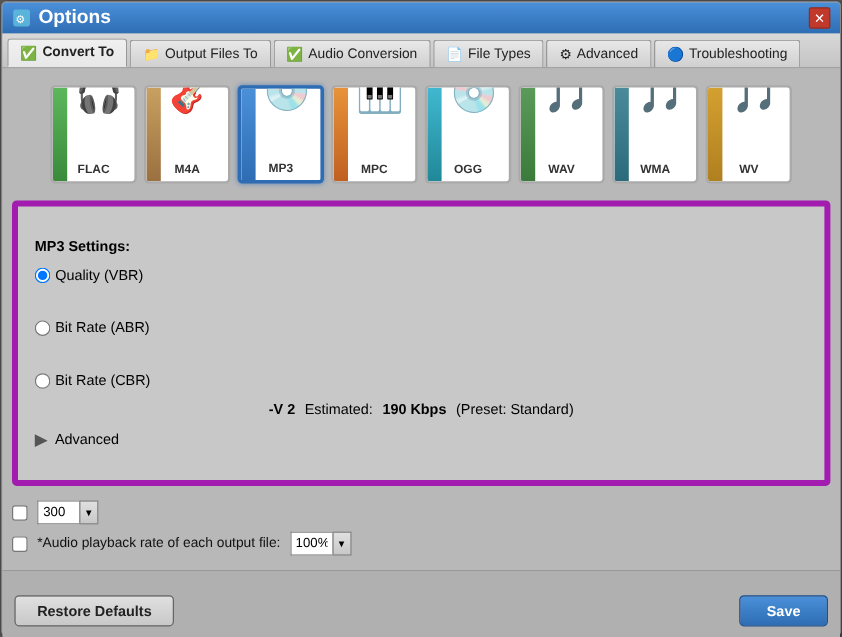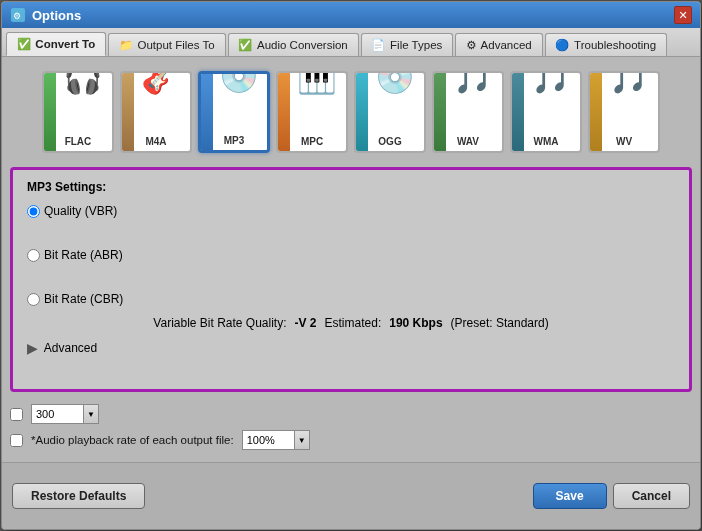"Options" .title-text { font-size: 13px -> 16px }
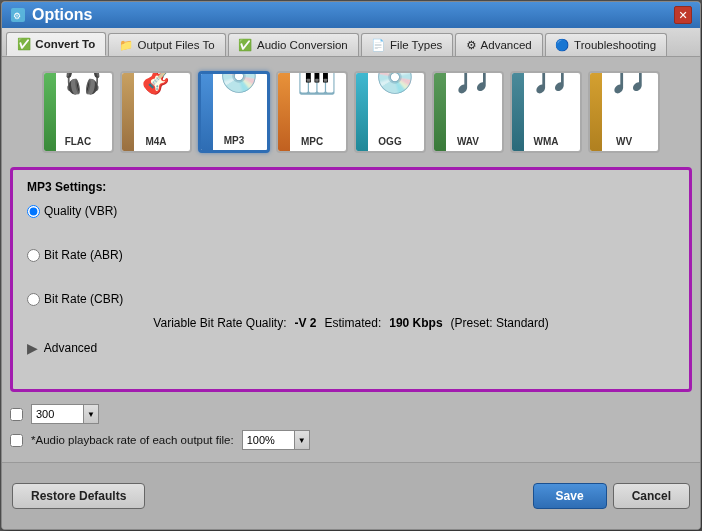"MP3 Settings:" .settings-box { border: 3px solid #a21caf -> 5px solid #a21caf; padding: 10px 14px -> 26px 14px }
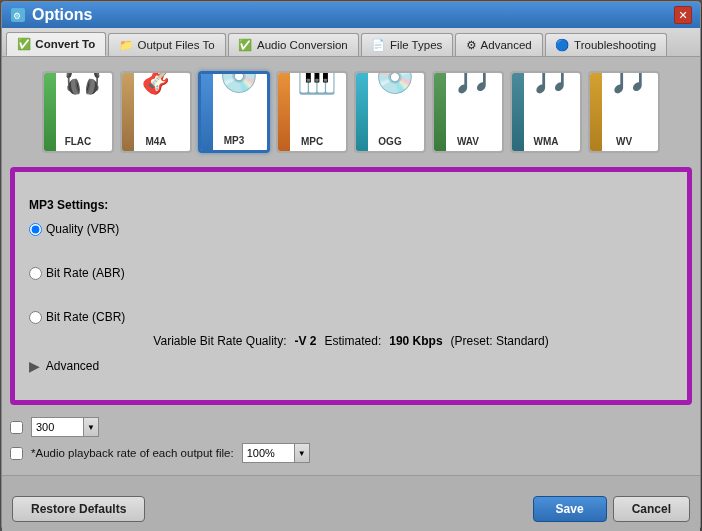"Variable Bit Rate Quality:" span { html: <span>Variable Bit Rate Quality:</span> -> none }
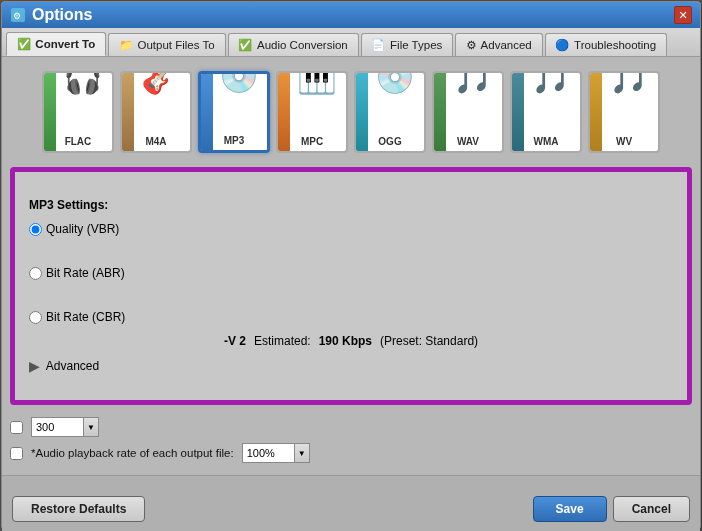"300" .opt-input { width: 52px -> 35px }
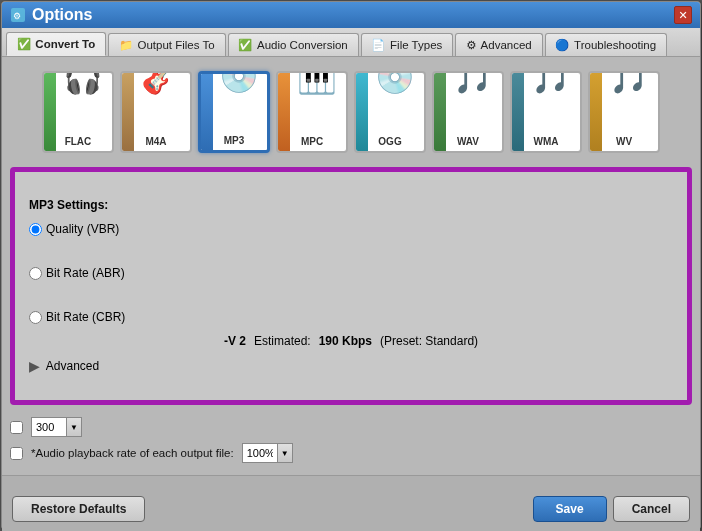"Cancel" button.btn { html: <button>Cancel</button> -> none }
